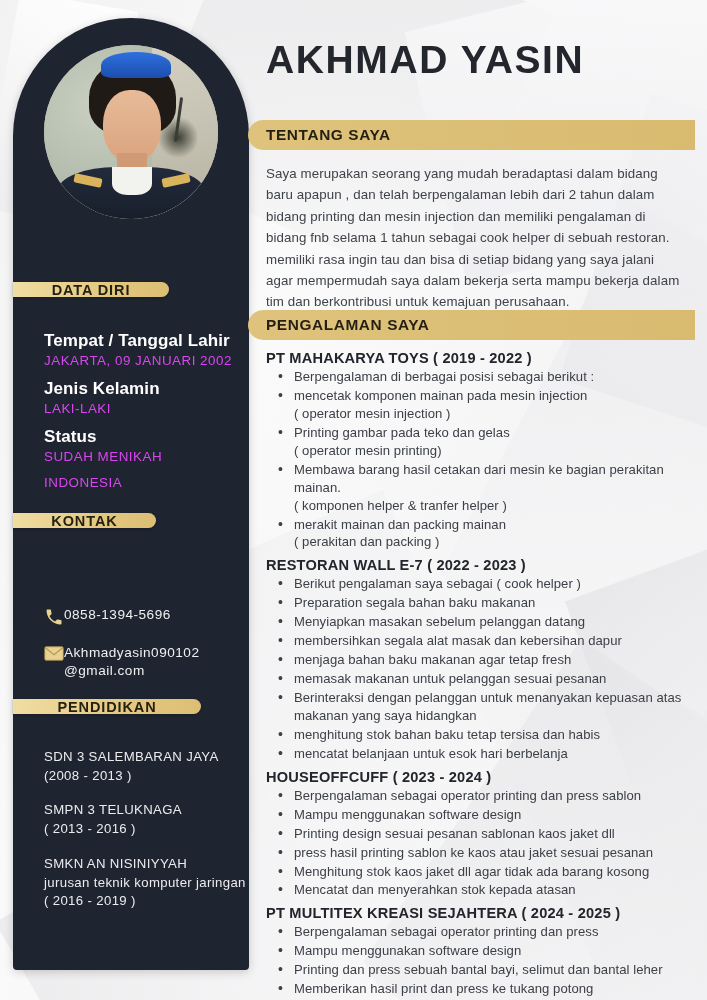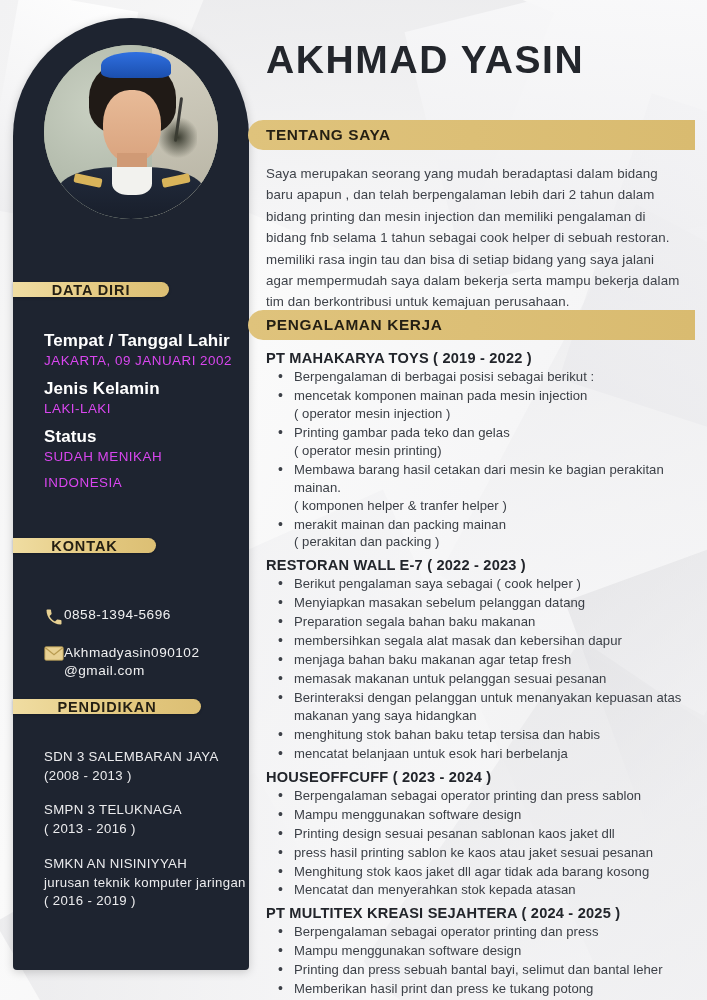"PENGALAMAN KERJA" div.banner { text: KERJA -> SAYA }
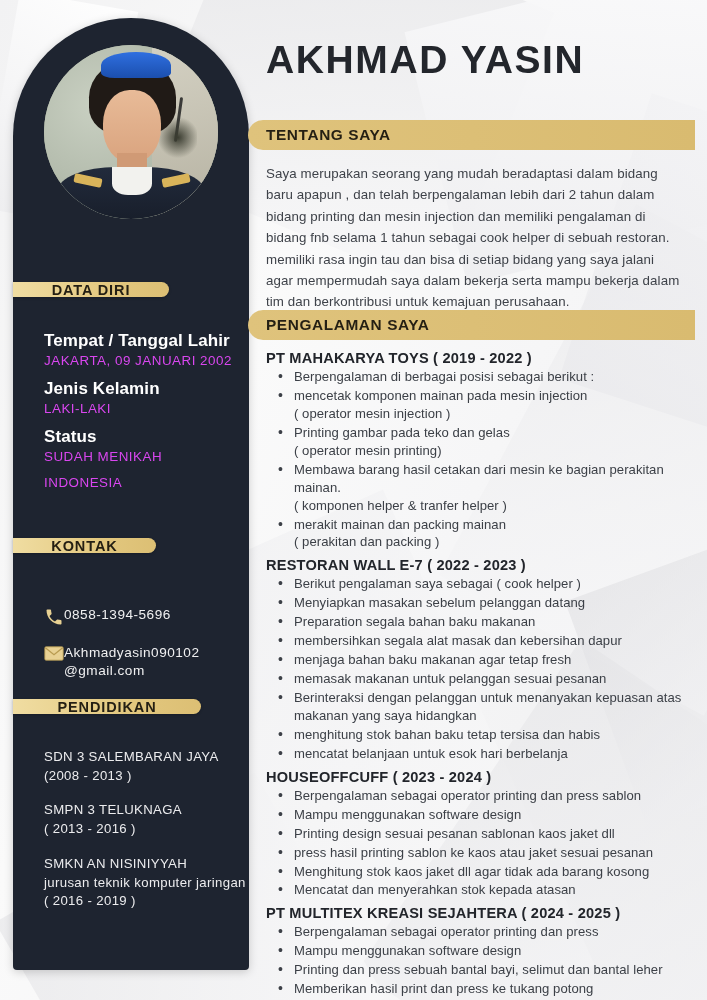"KONTAK" #pill-kontak { top: 520px -> 495px }
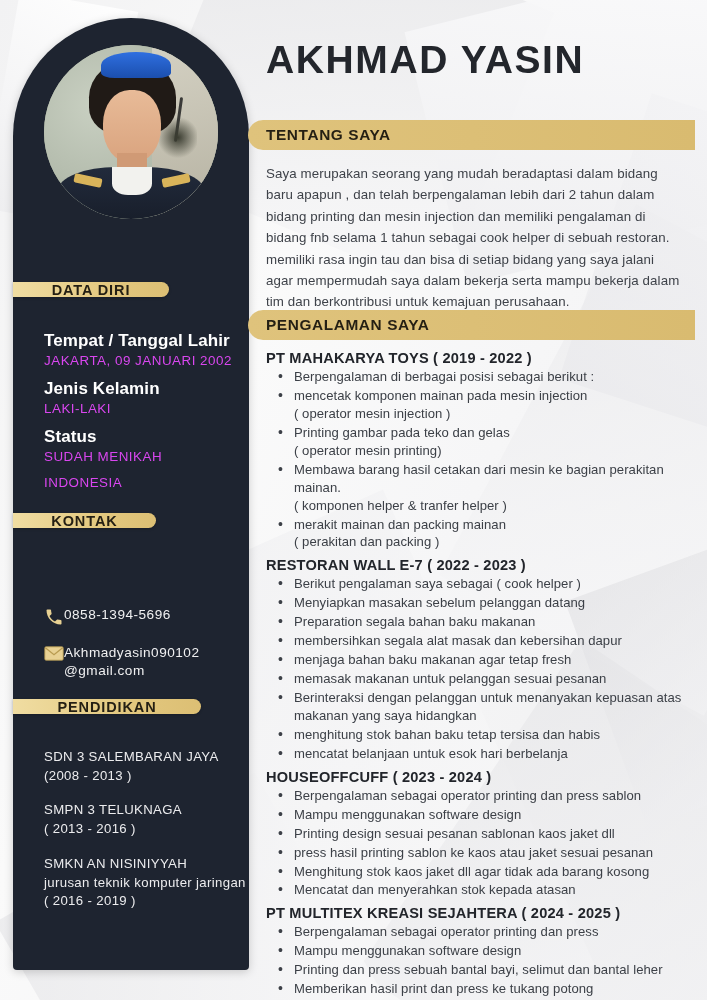"Menyiapkan masakan sebelum pelanggan" li { order: before "Preparation segala bahan baku makanan" -> after "Preparation segala bahan baku makanan" }
